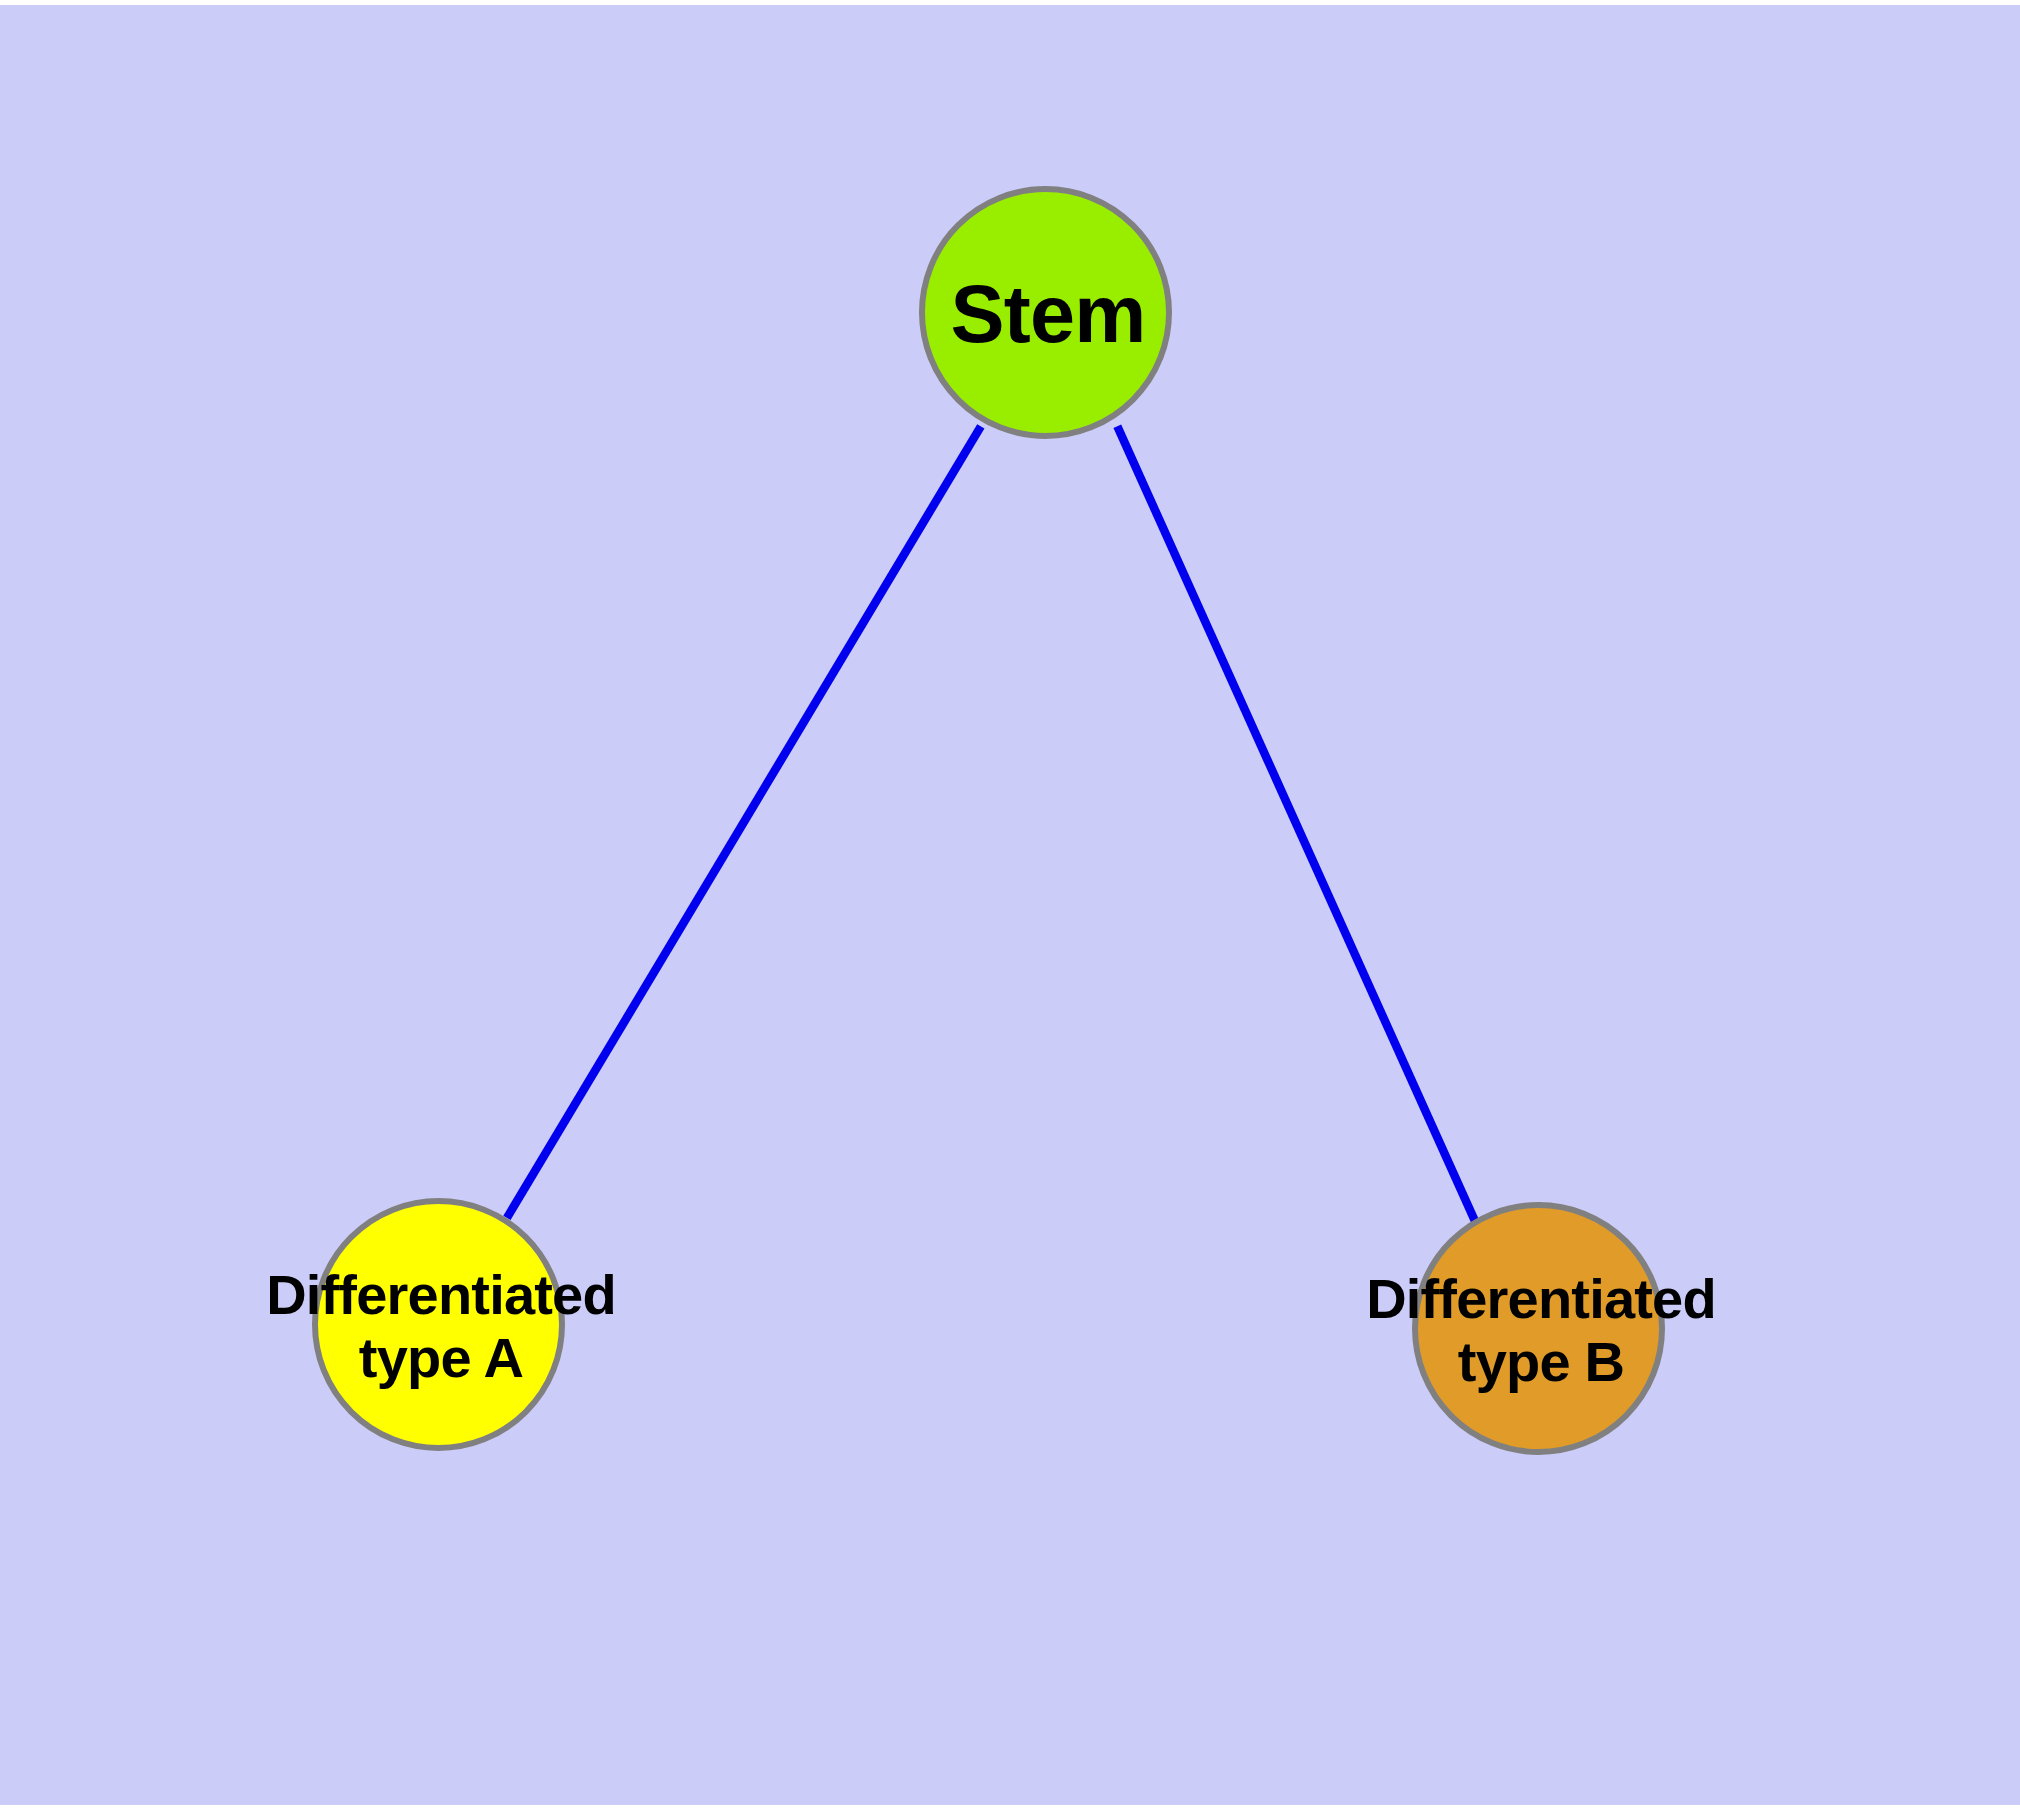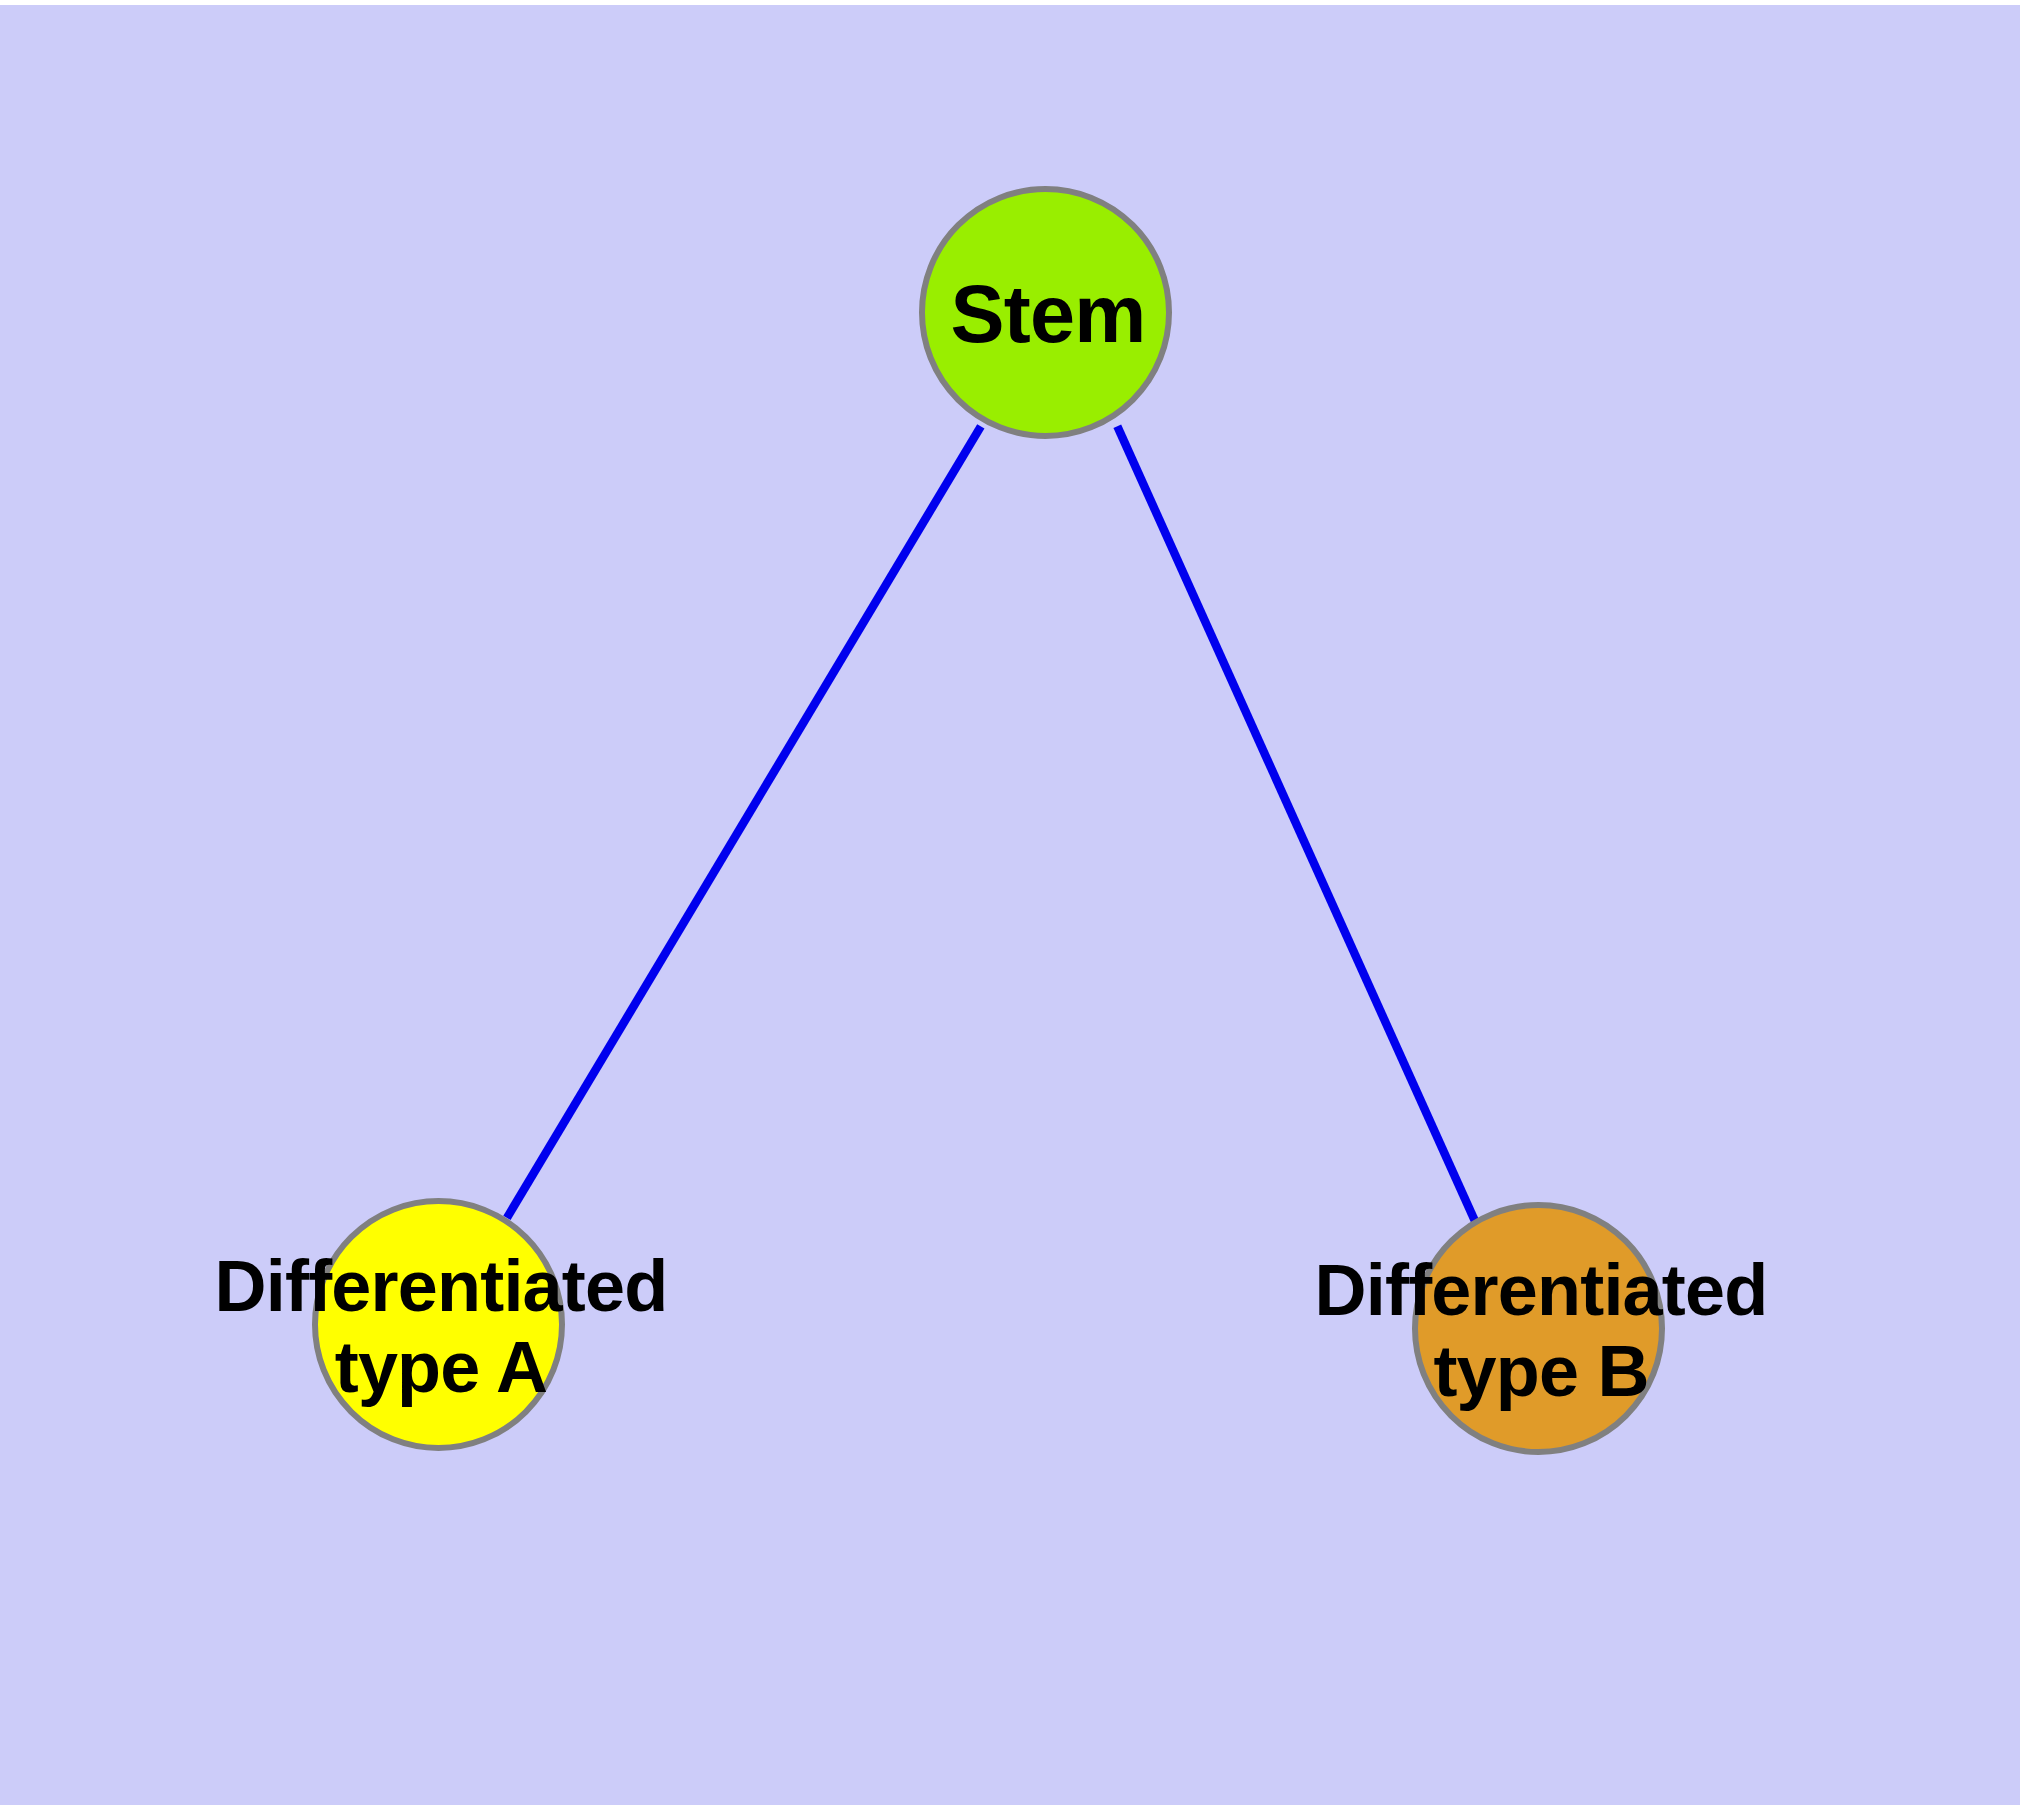"Differentiated" .node-label { font-size: 72px -> 56px }
